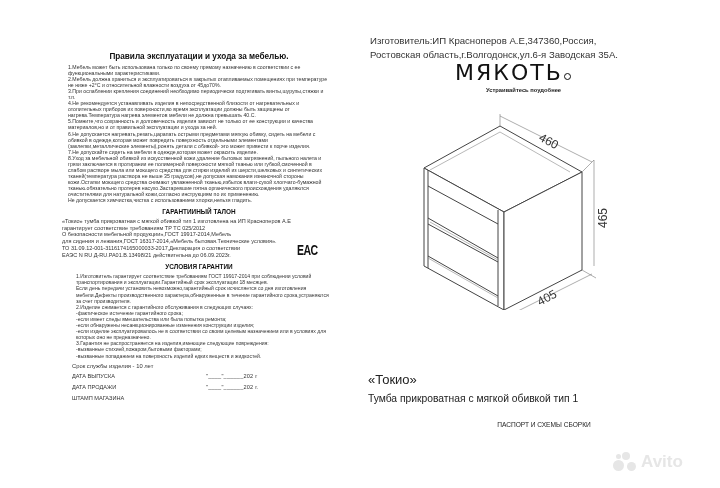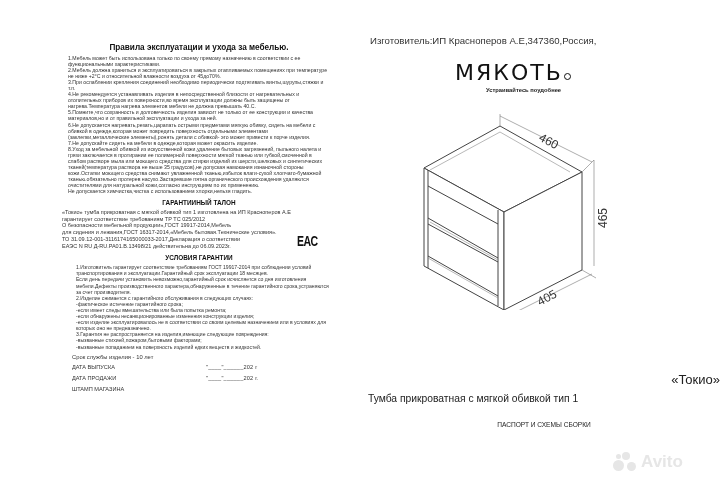"Правила эксплуатации и ухода за" .rules-title { margin: 7px 0 3px 0 -> 16px 0 3px 0 }
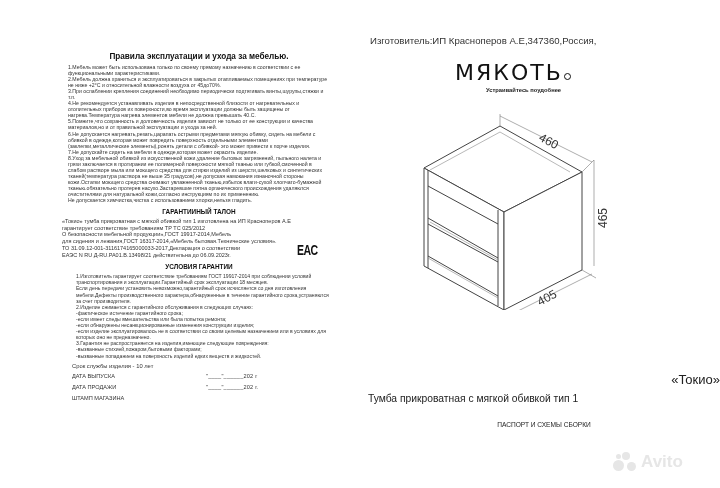"Ростовская область,г.Волгодонск,ул.6-я" div { html: none -> <div>Ростовская область,г.Волгодонск,ул.6-я Заводская 35А.</div> }
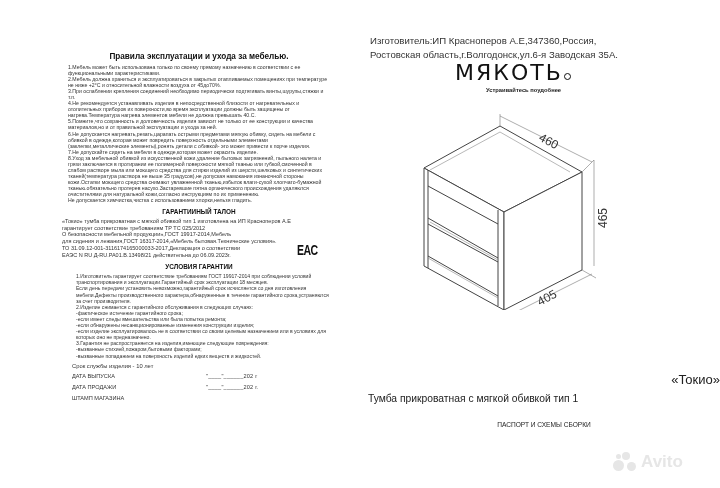"«Токио»" .product-title { text-align: right -> left }
